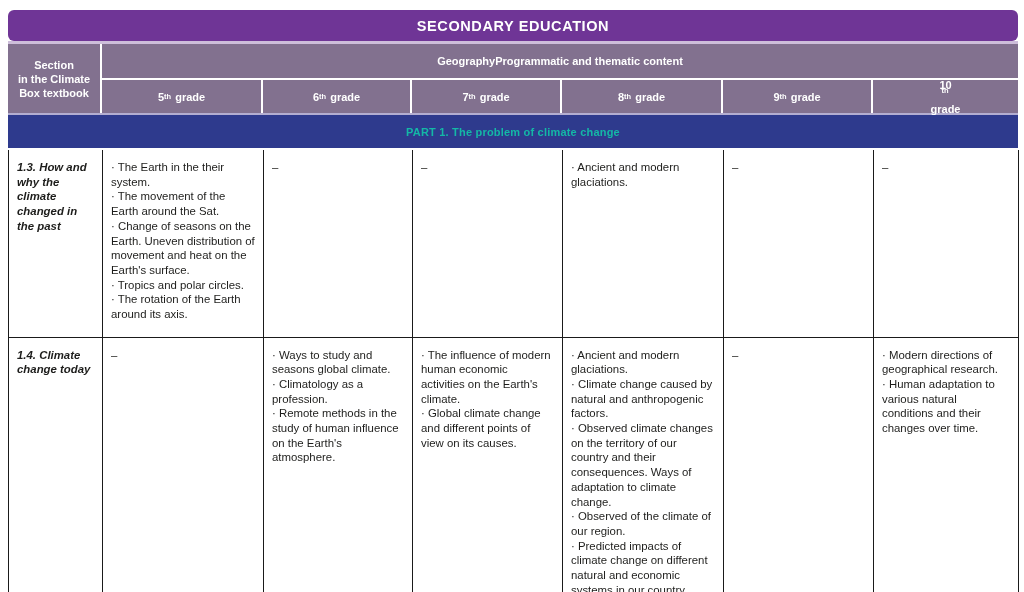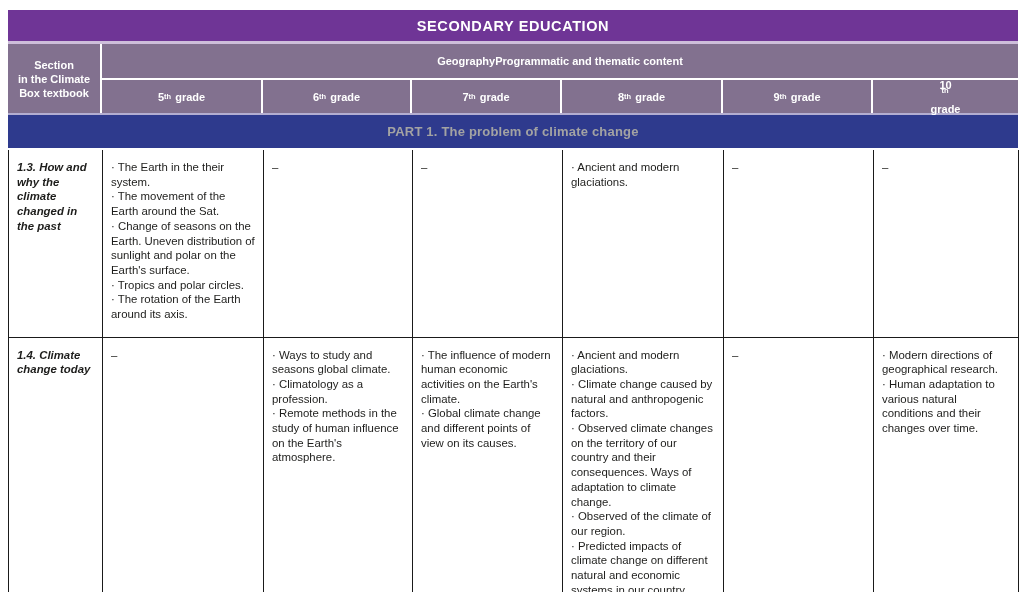"SECONDARY EDUCATION" .banner { border-radius: none -> 6px }
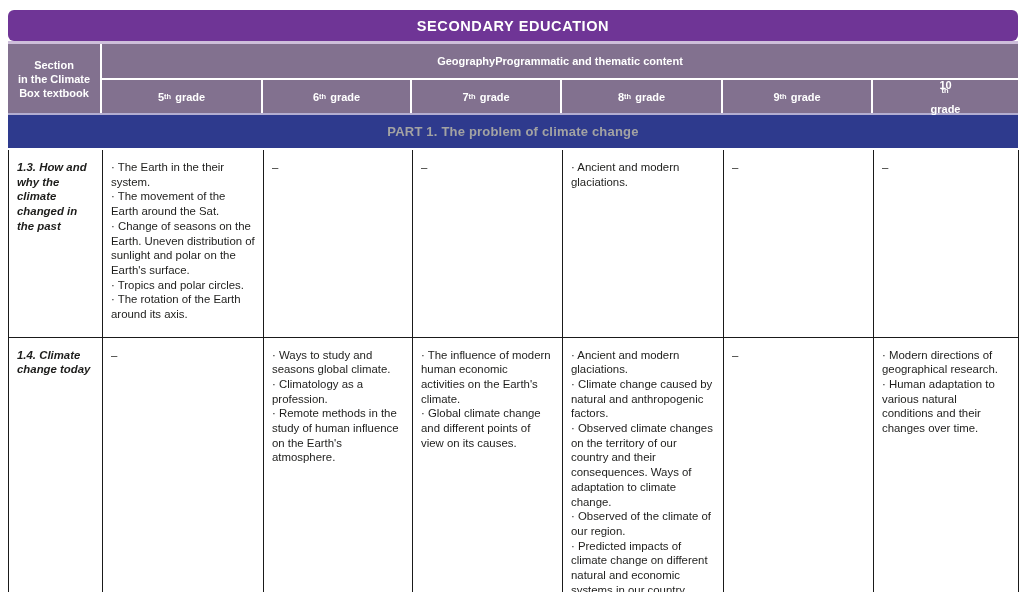"PART 1. The problem of" .part-banner { color: #a3a3a3 -> #14b8a6; font-size: 13px -> 11px }
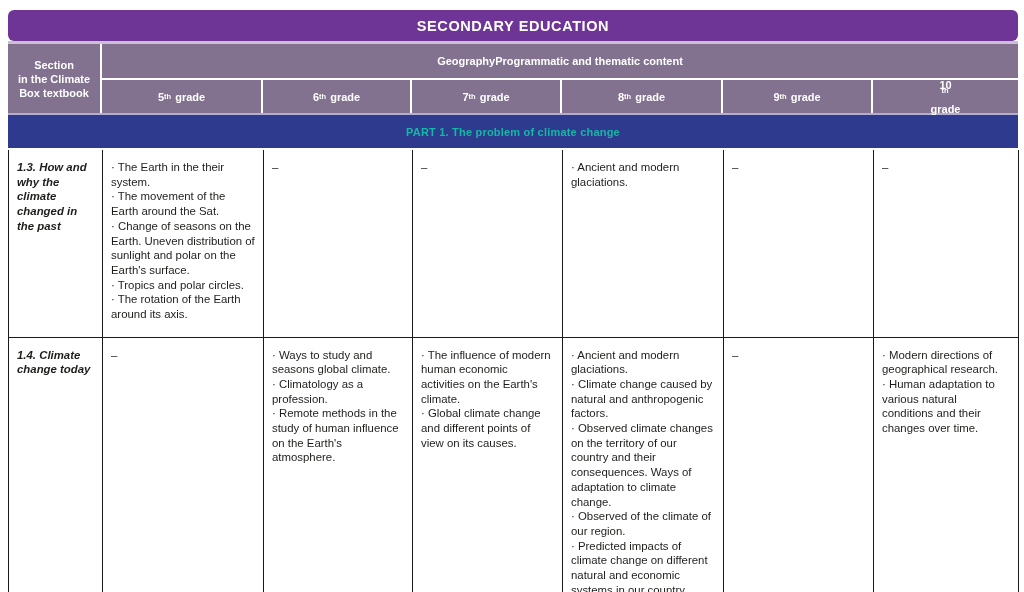"Change of seasons on the" span { text: sunlight and polar -> movement and heat }
